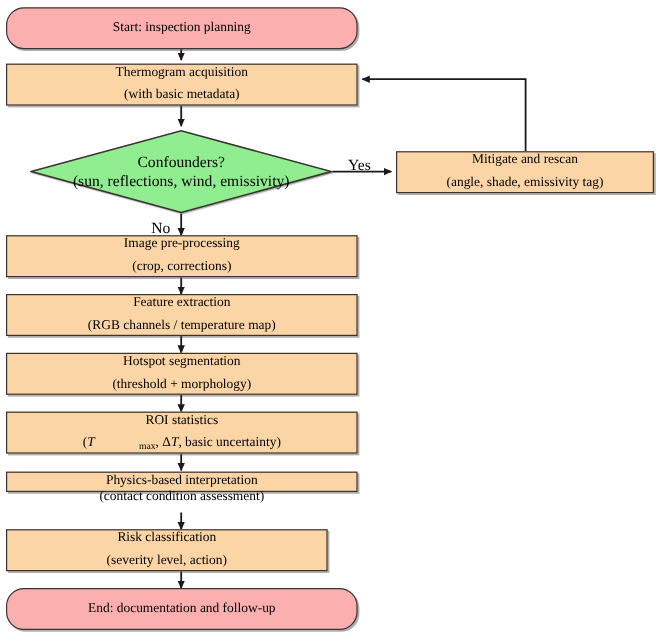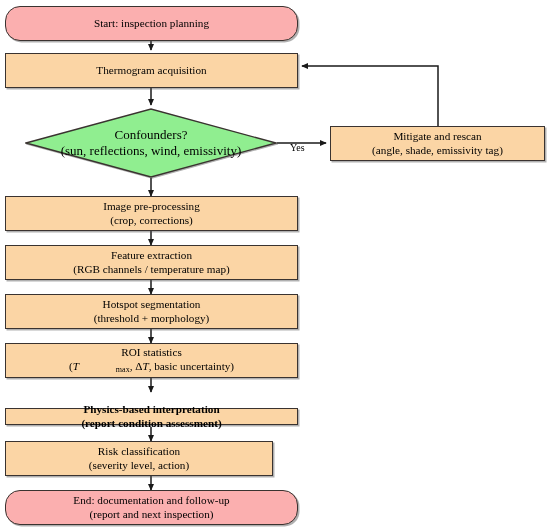"Thermogram acquisition" .proc { justify-content: none -> space-between }
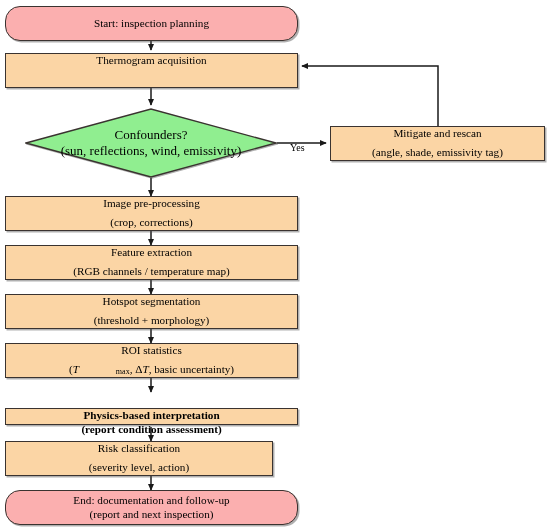"(with basic metadata)" span.l2 { html: none -> <span>(with basic metadata)</span> }
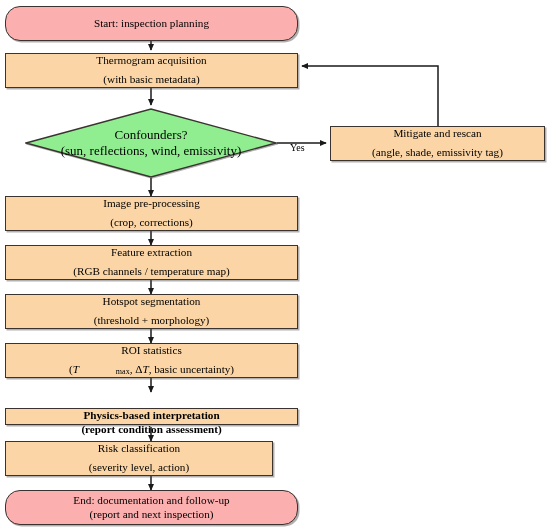"Yes" .edge-label { font-size: 10px -> 13px; margin-top: 12px -> none }
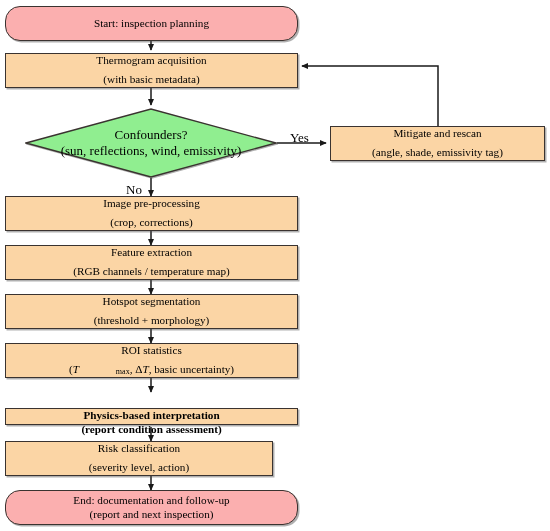"Physics-based interpretation" div.node { font-weight: bold -> none; top: 408px -> 393px }
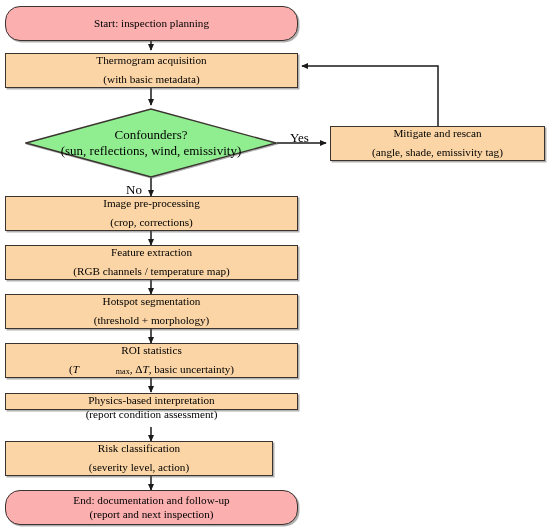"(report condition assessment)" span.l2 { text: report -> contact }
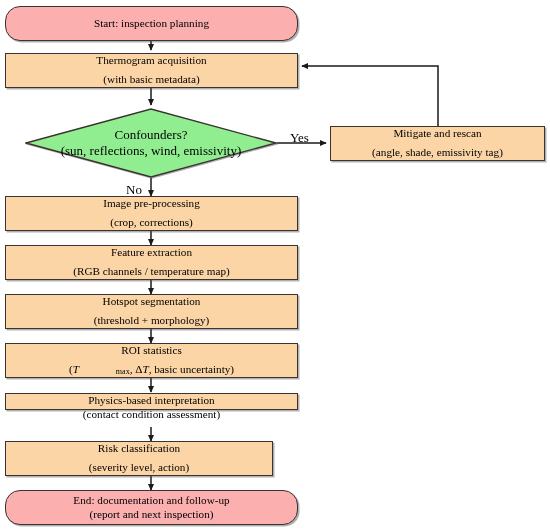"(report and next inspection)" span.l2 { html: <span>(report and next inspection)</span> -> none }
